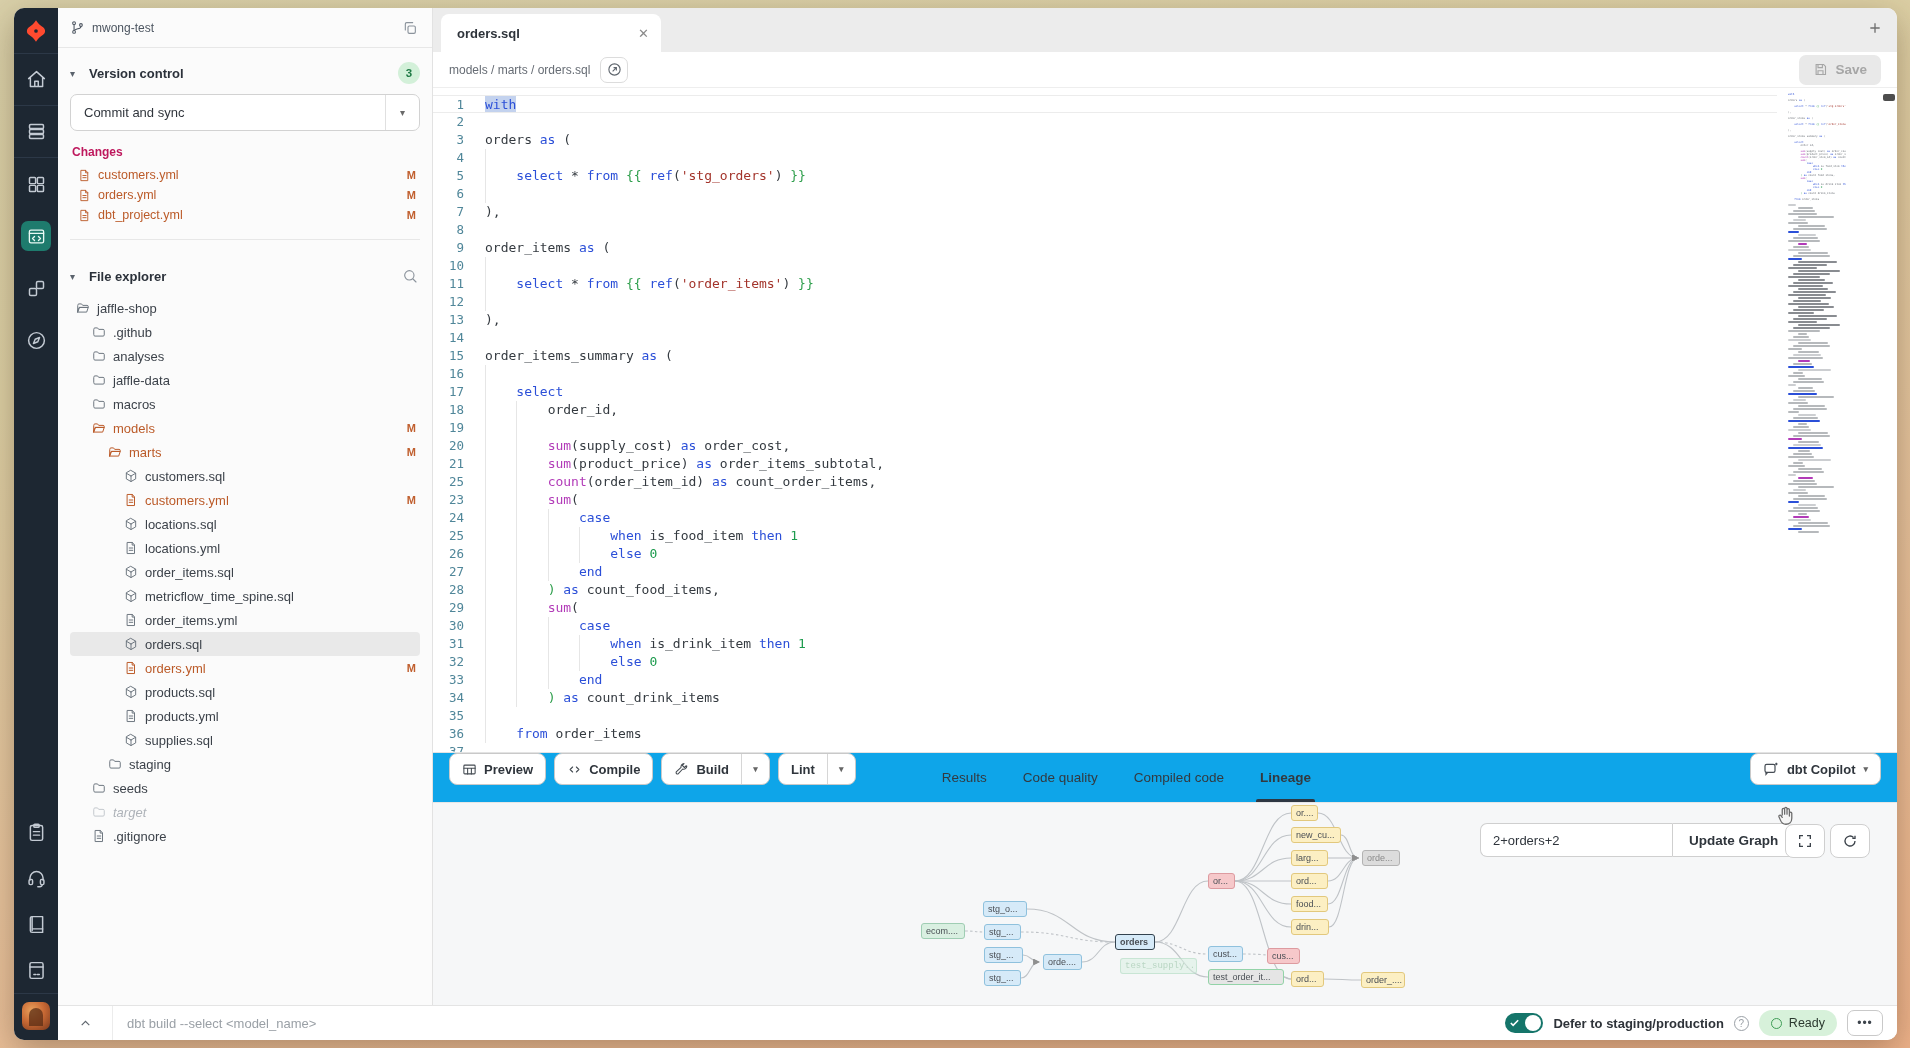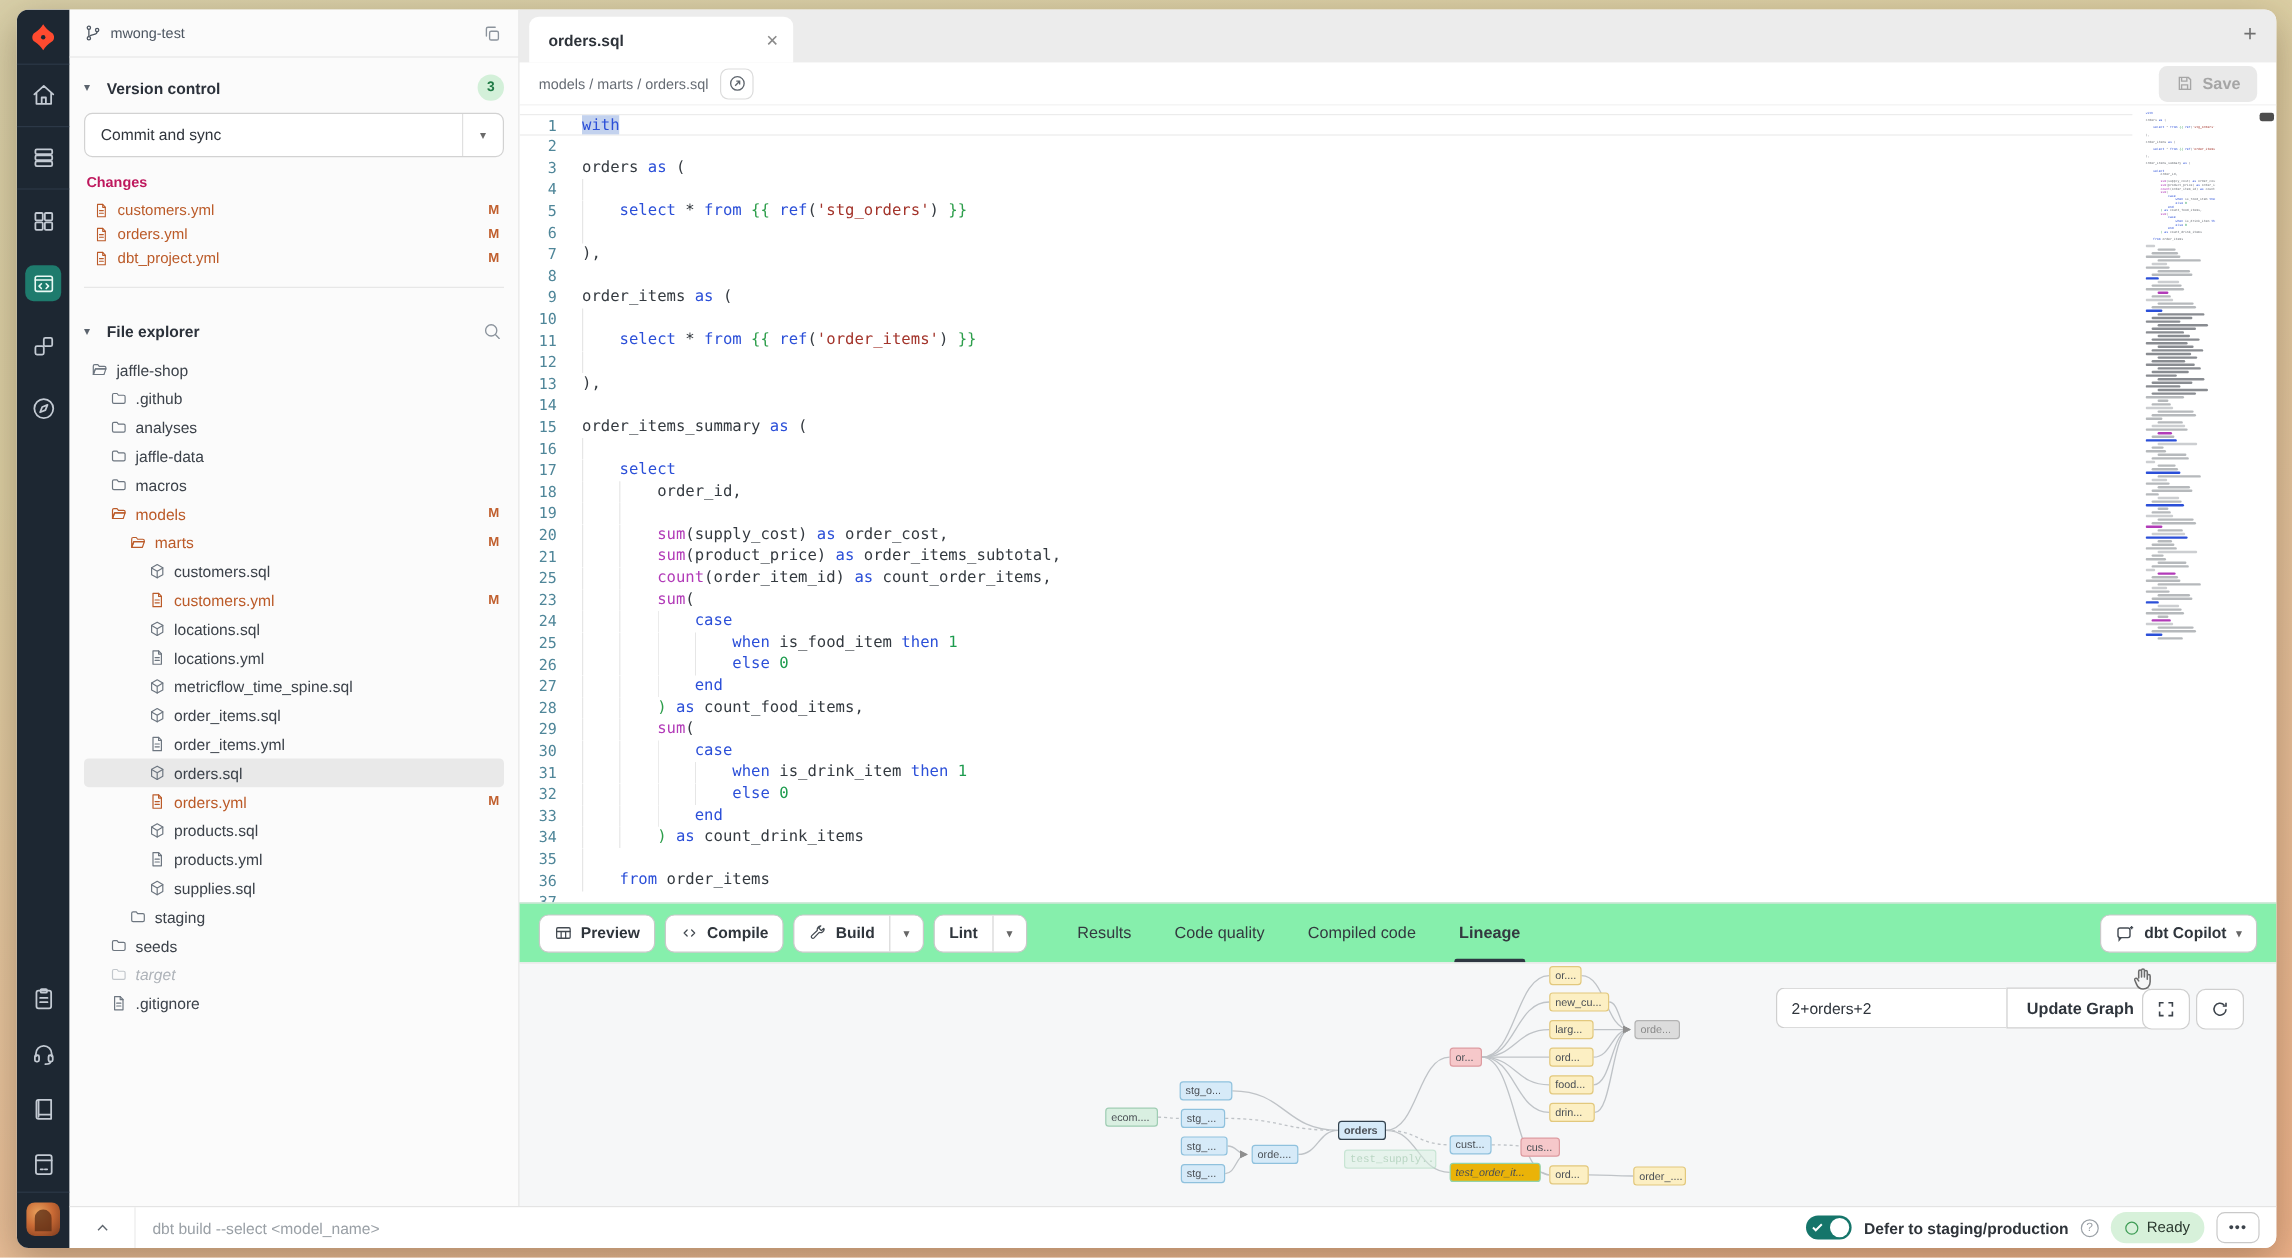"metricflow_time_spine.sql" div.tree-row { order: before "order_items.sql" -> after "order_items.sql" }
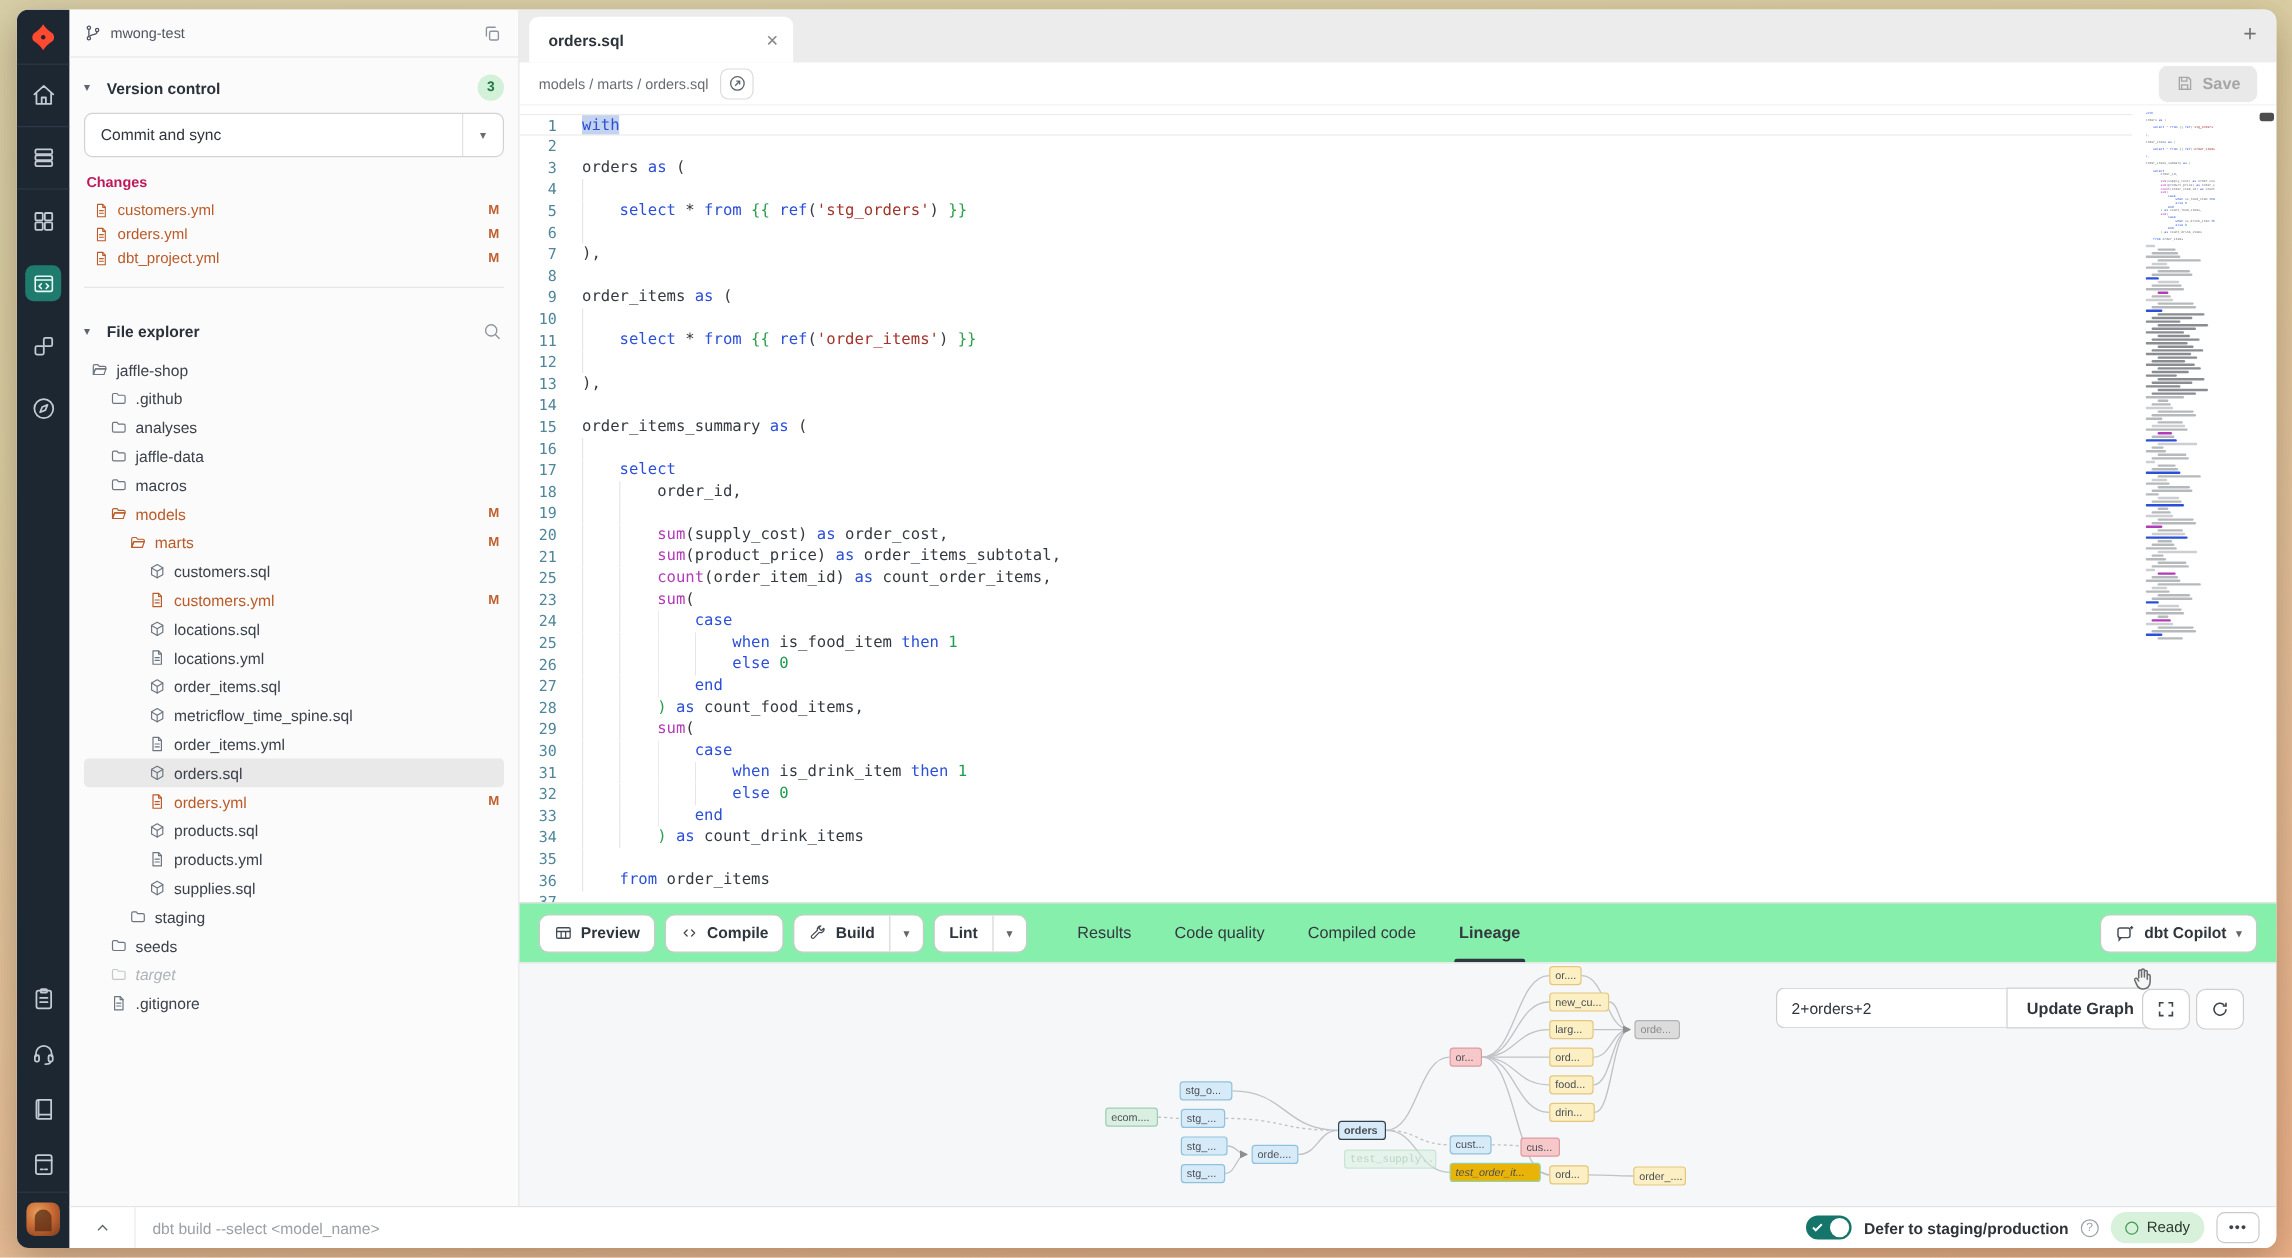"Preview" #toolbar { align-items: center -> none; background: #86efac -> #0ea5e9; gap: none -> 44px }
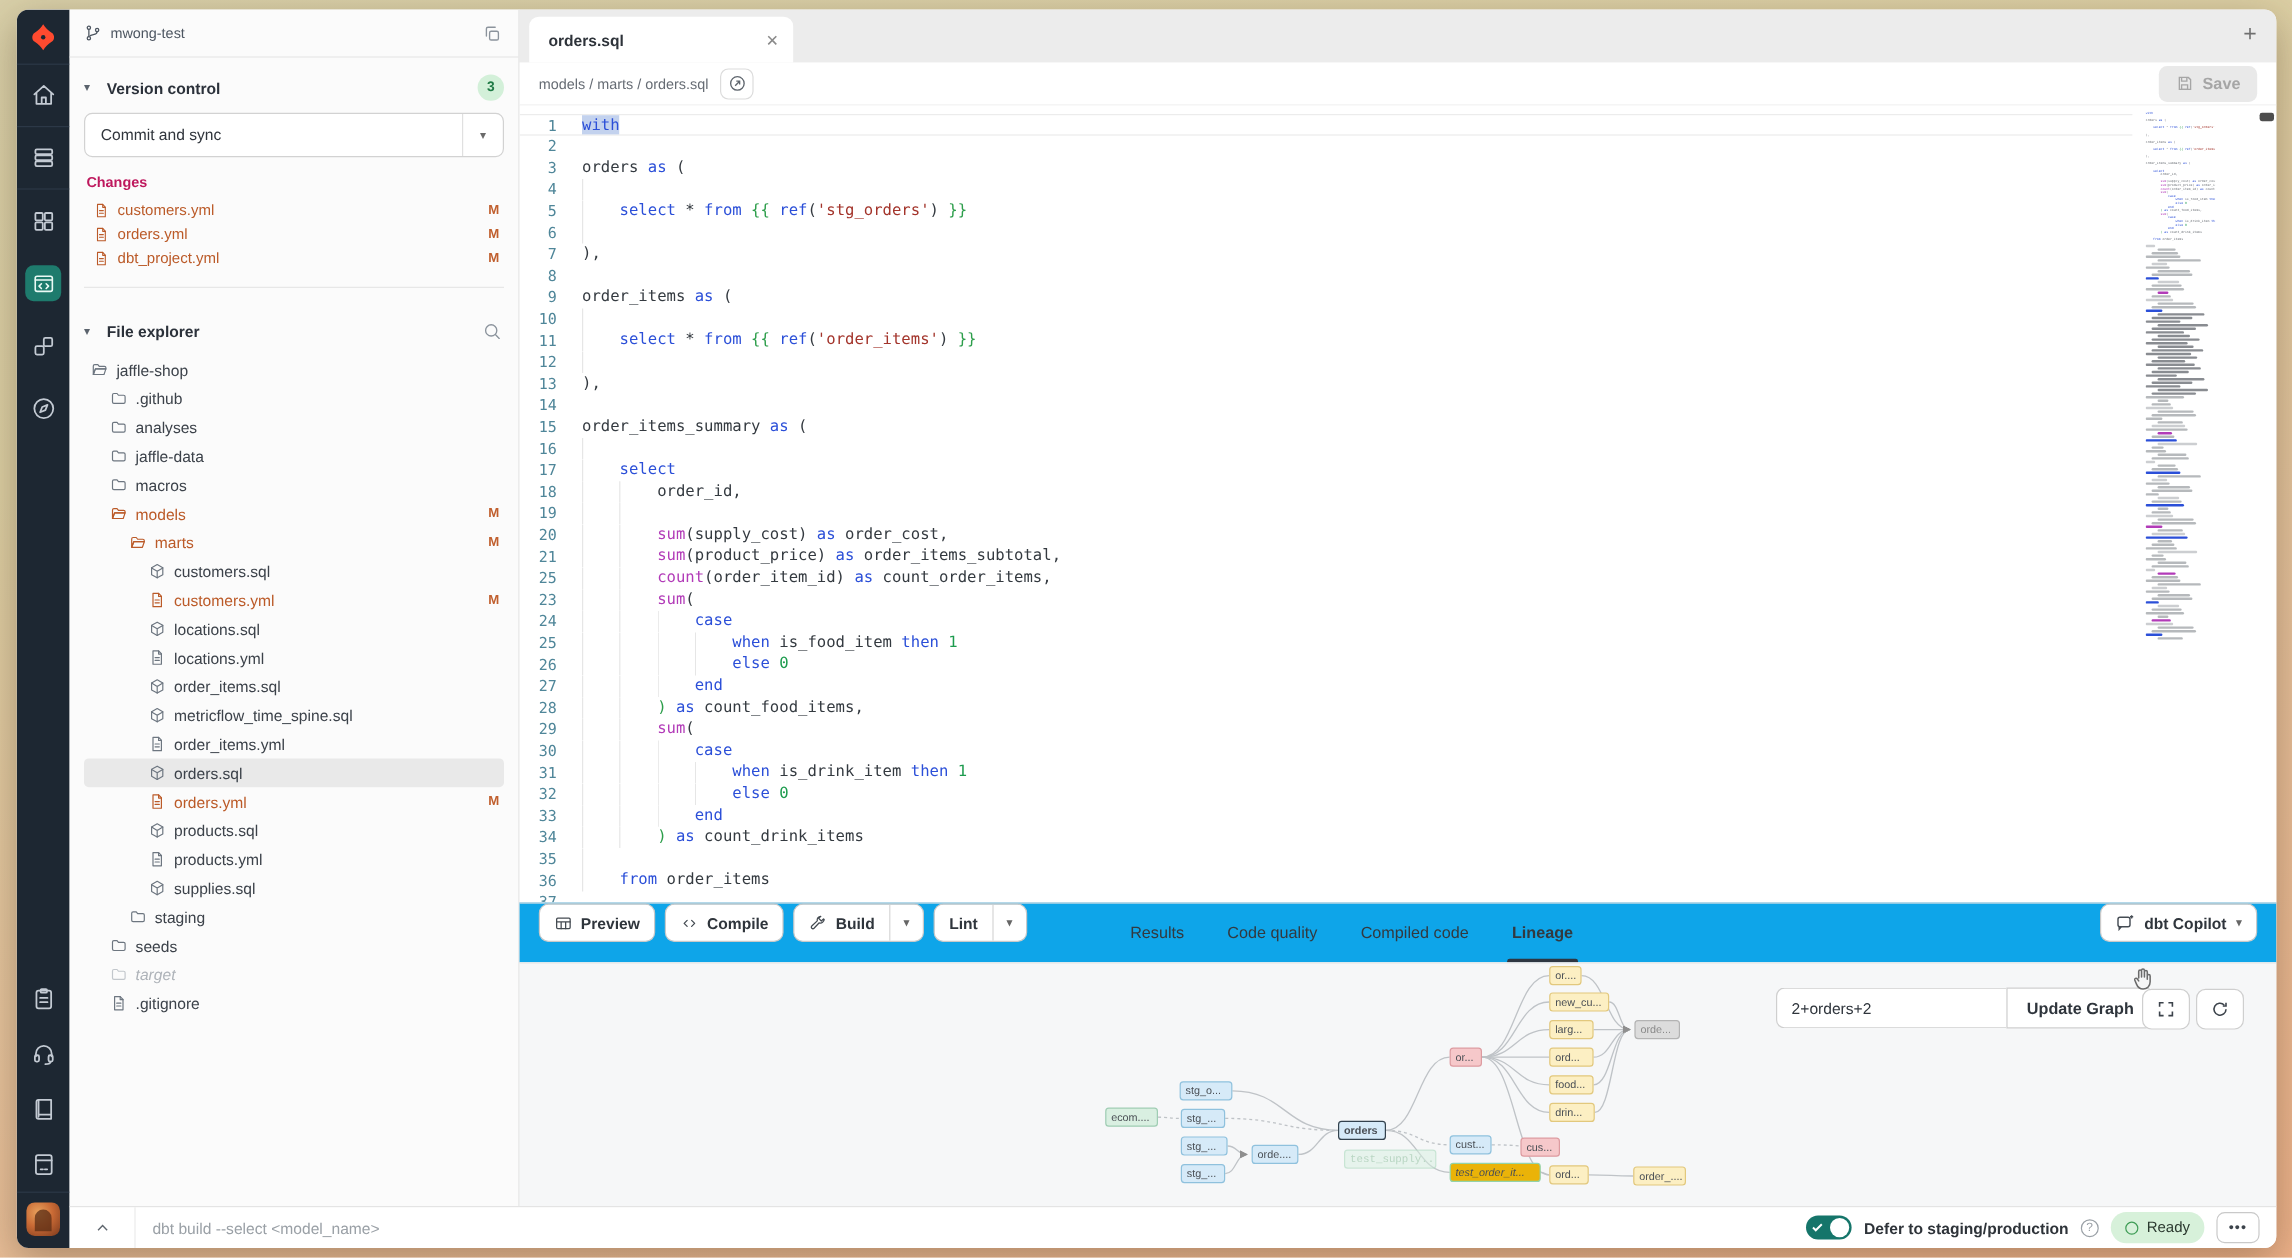"test_order_it..." .lnode.test { background: #eab308 -> #e5e5e5; font-style: italic -> none }
